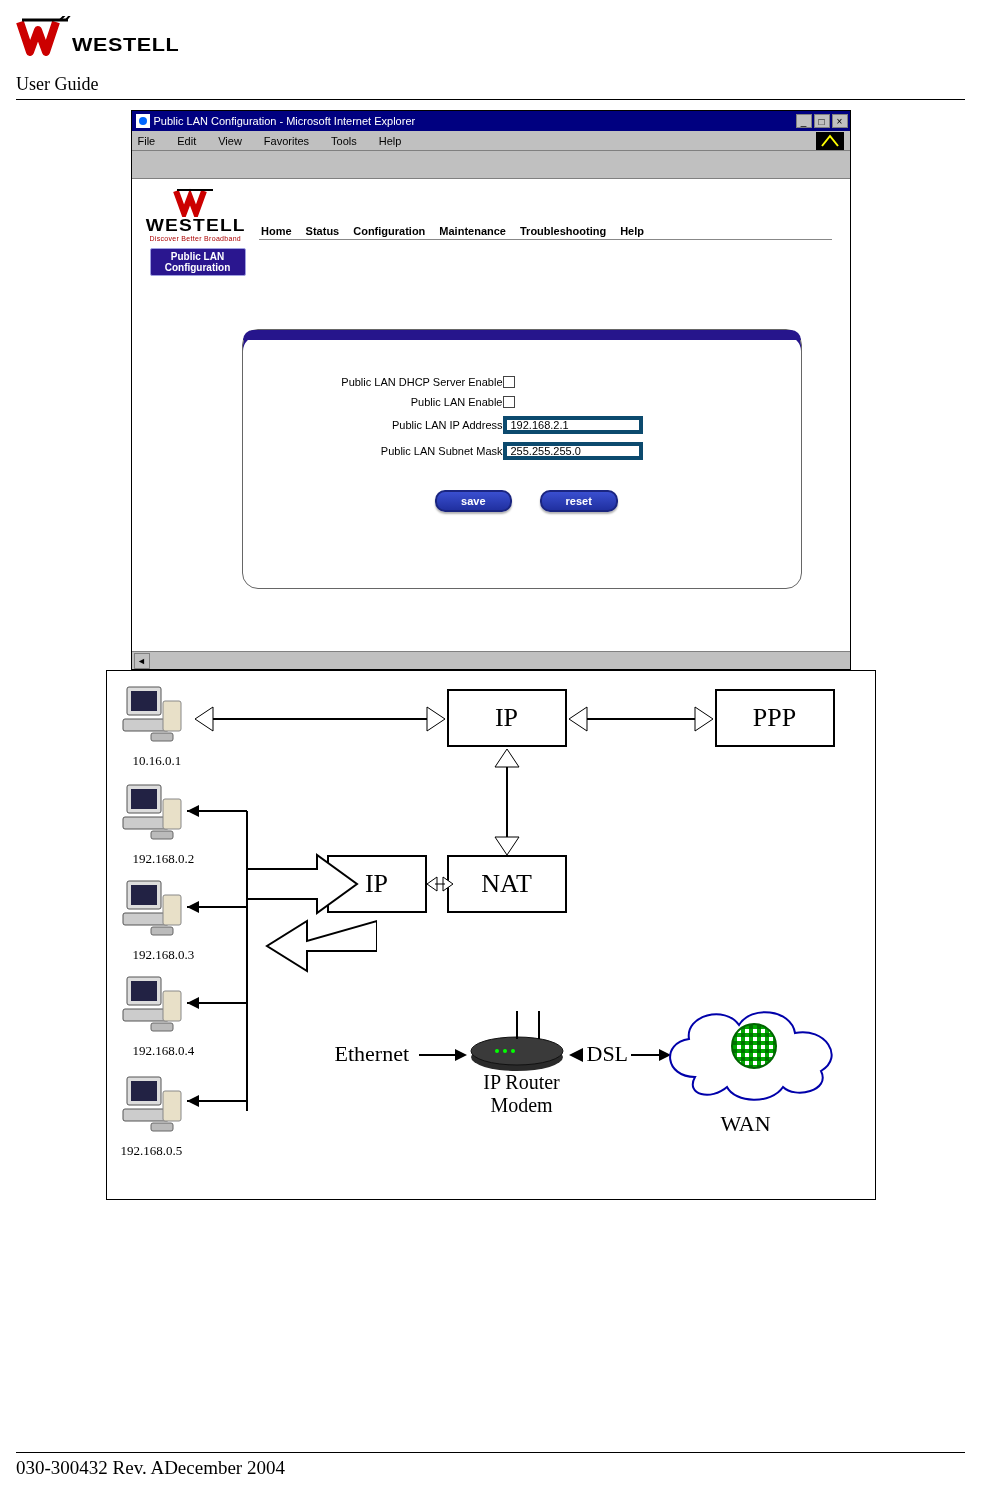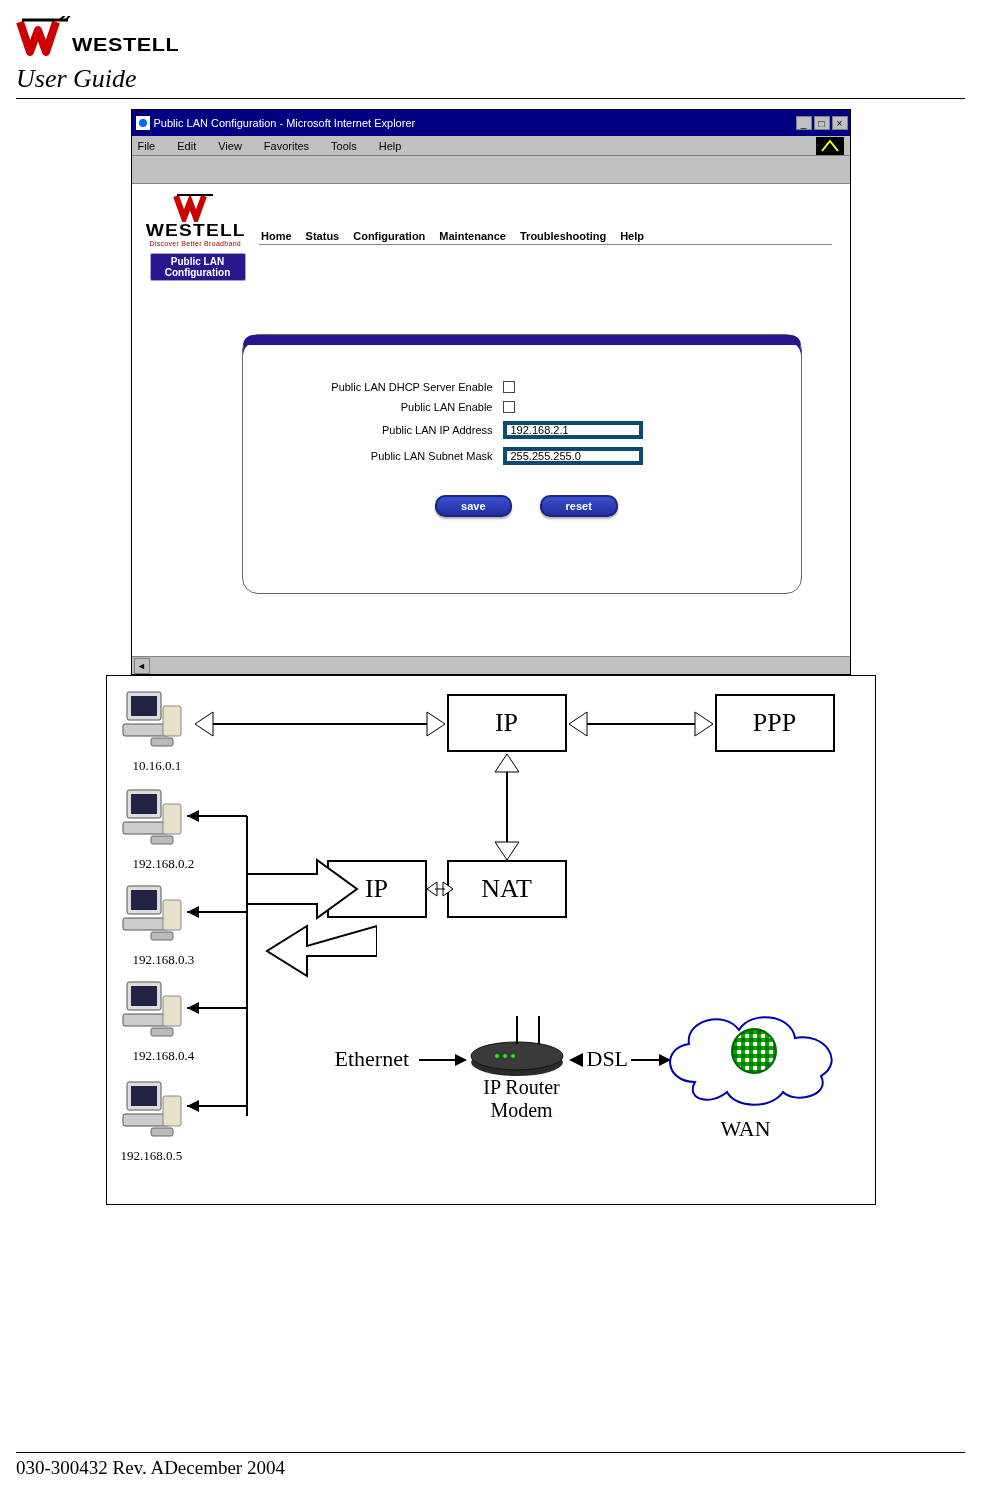"User Guide" .subtitle { font-size: 26px -> 18px; font-style: italic -> none; margin-top: 6px -> 16px }
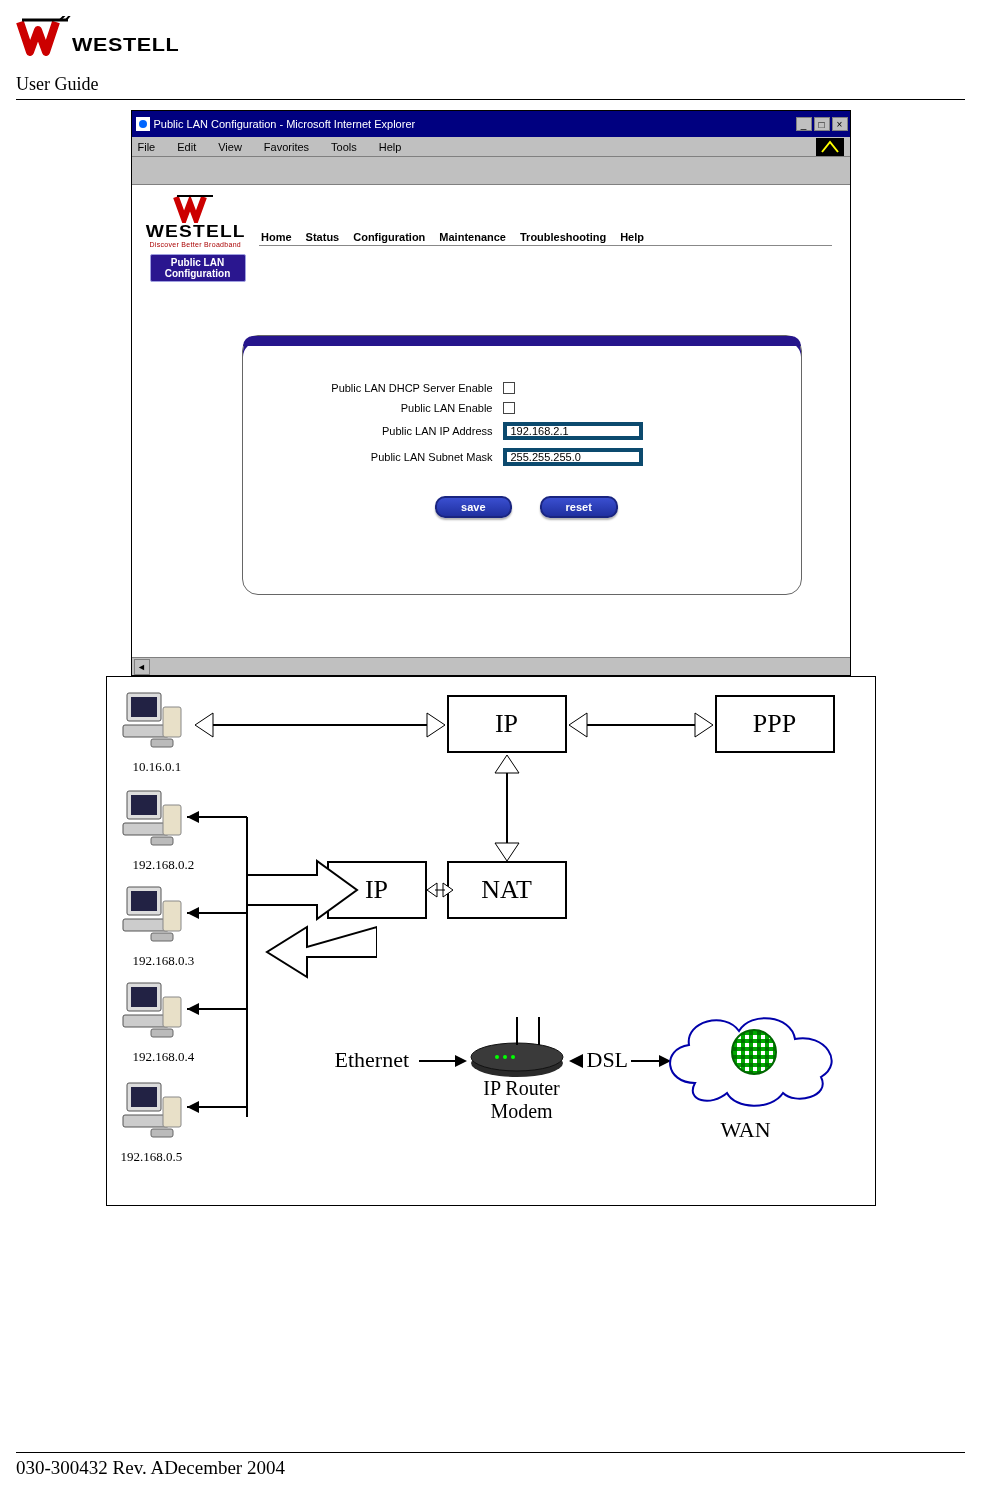"Public LAN Configuration - Microsoft" .titlebar { height: 26px -> 20px }
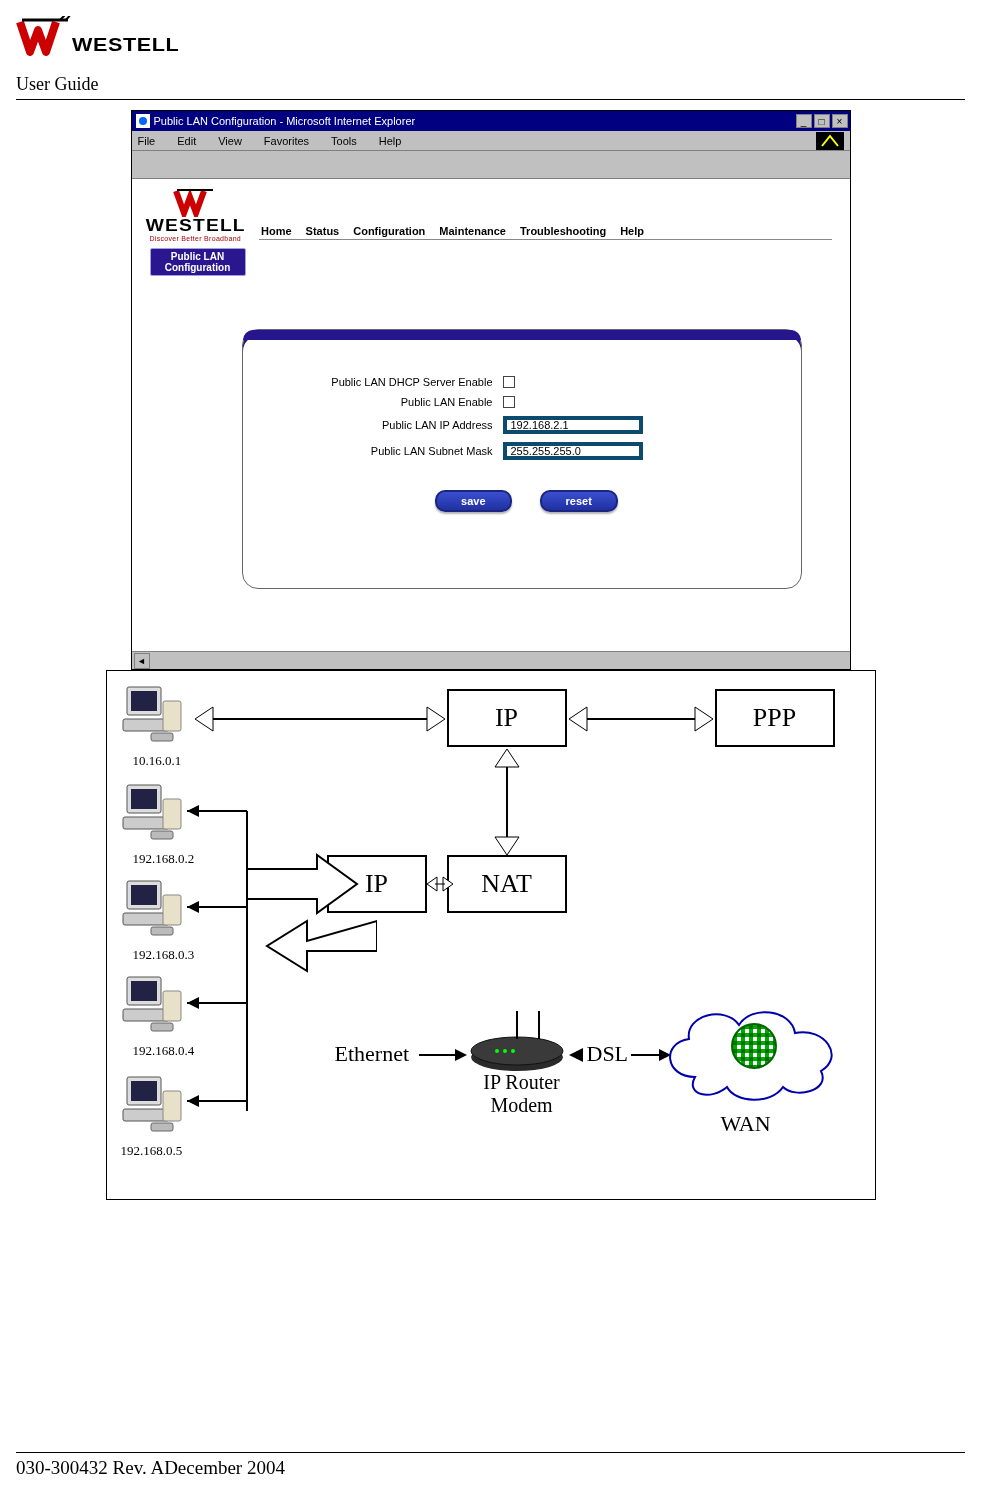"Public LAN DHCP Server Enable" .field-label { padding-right: 10px -> 0 }
